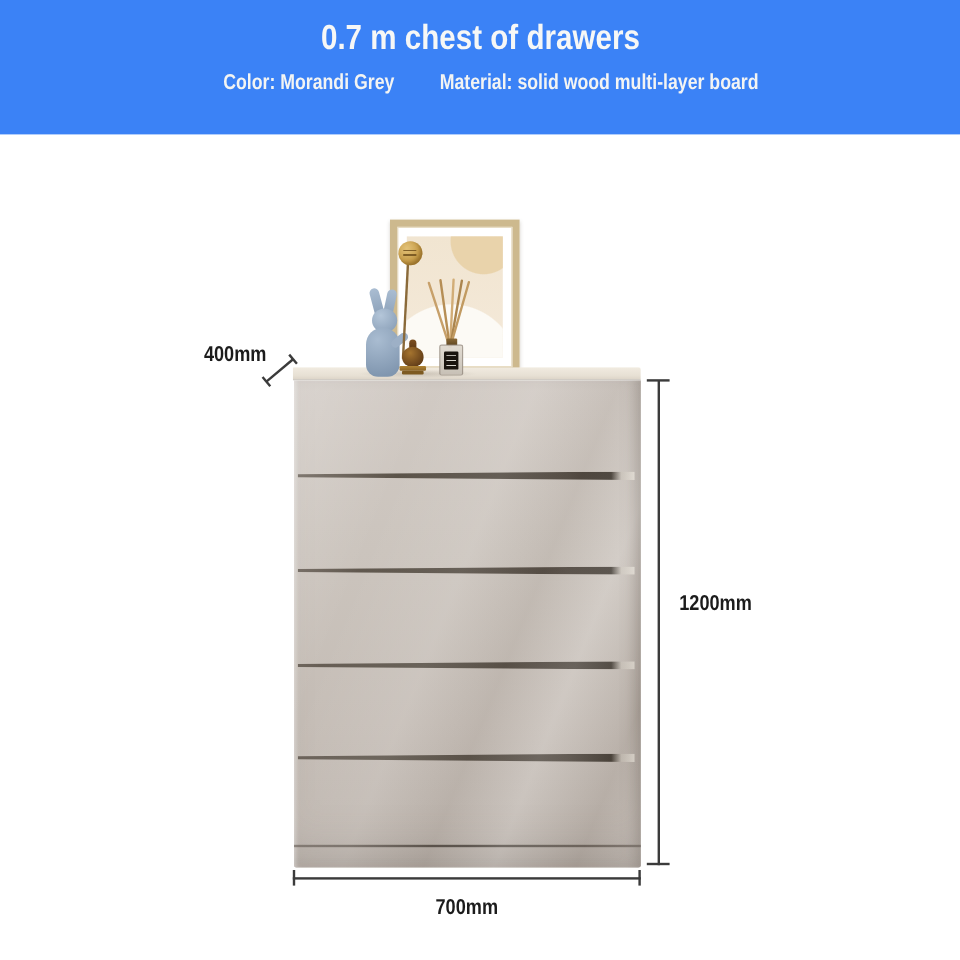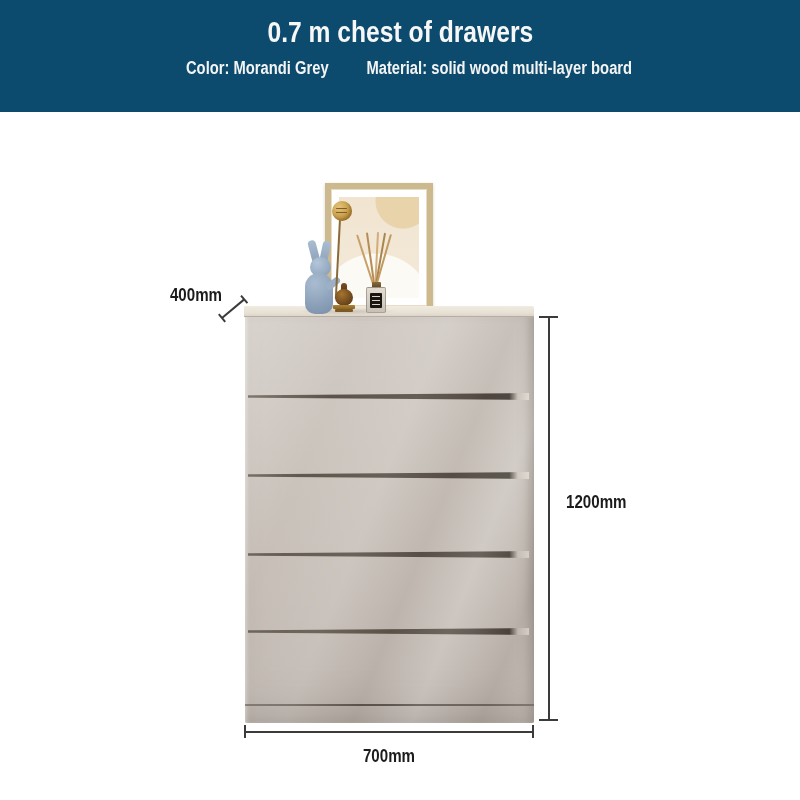"0.7 m chest of drawers" .header { background: #0c4a6e -> #3b82f6 }
